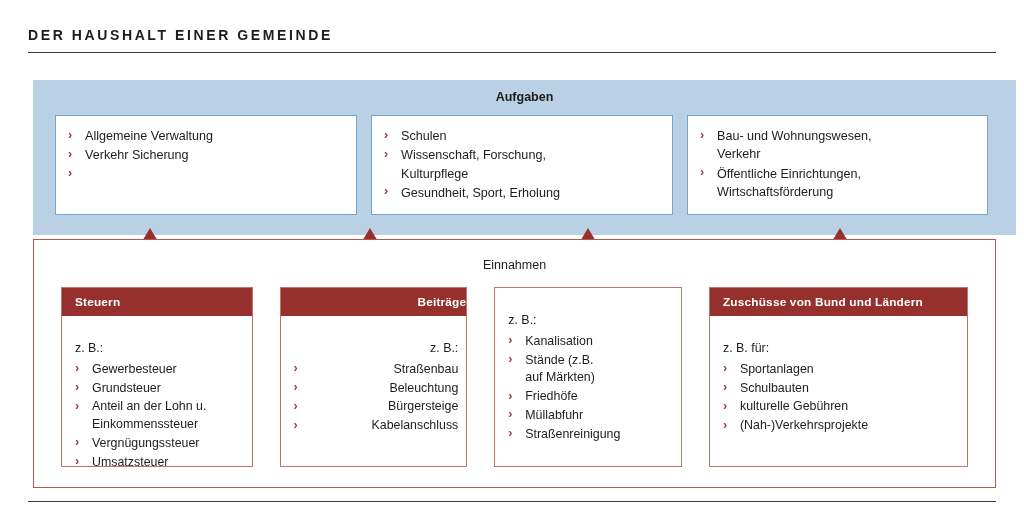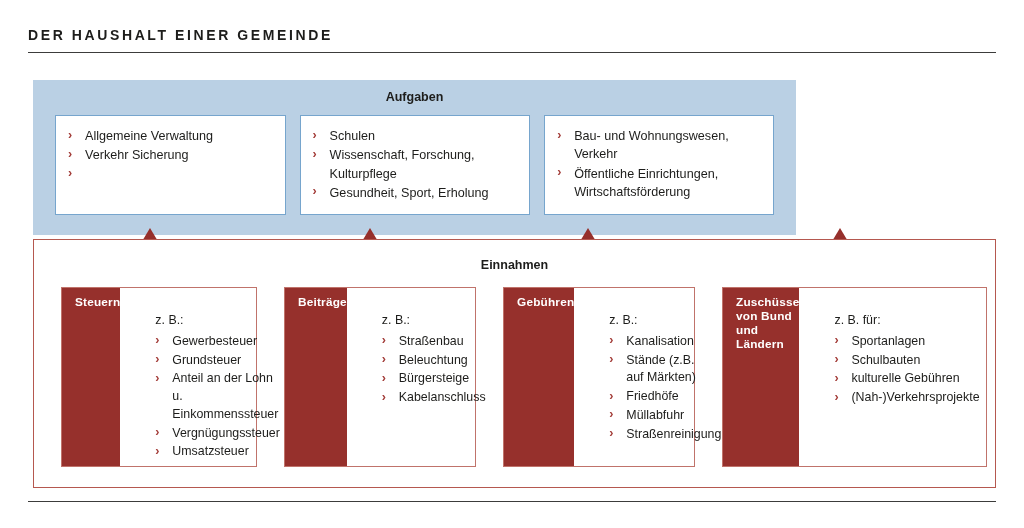"Aufgaben" .aufgaben-panel { width: 763px -> 983px }
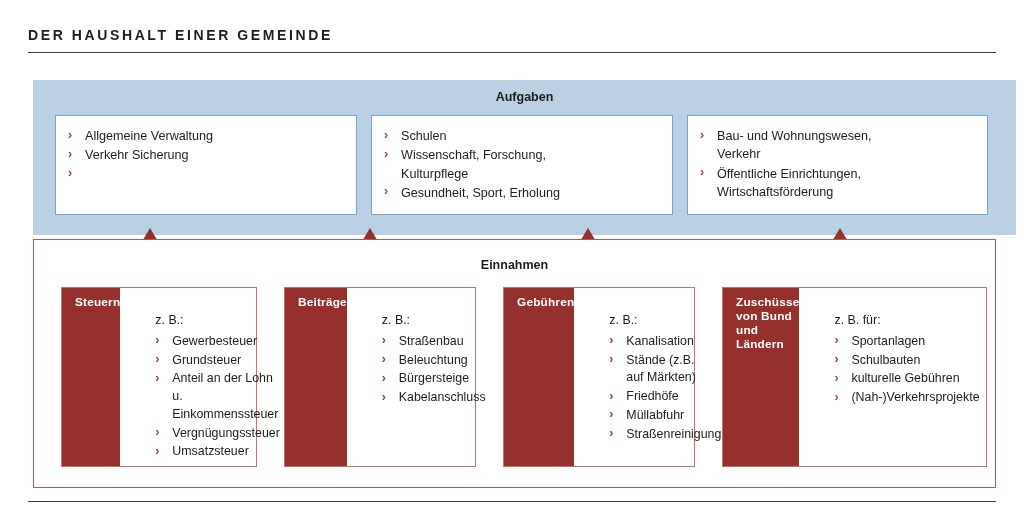"Einnahmen" .einnahmen-title { font-weight: 700 -> 400 }
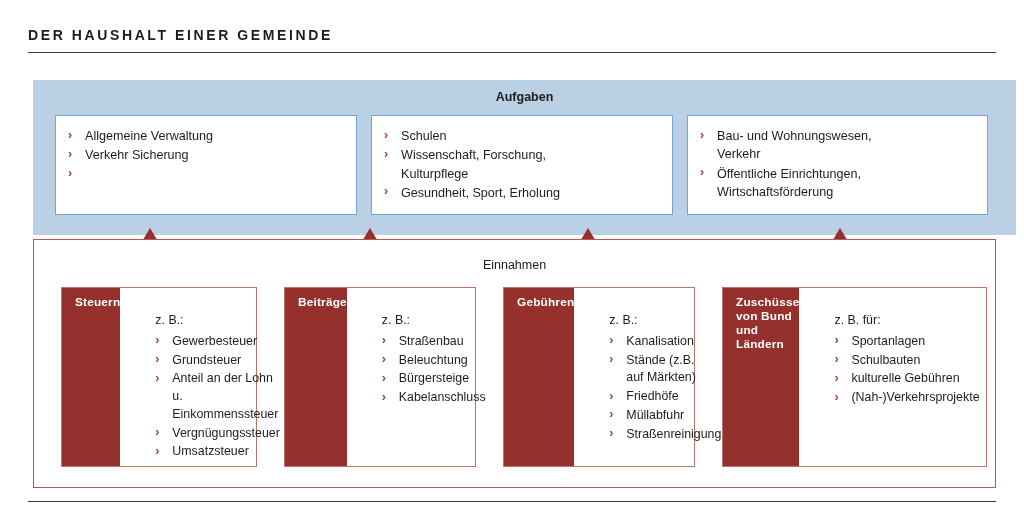"Steuern" .ein-card { flex-direction: row -> column; gap: 22px -> none }
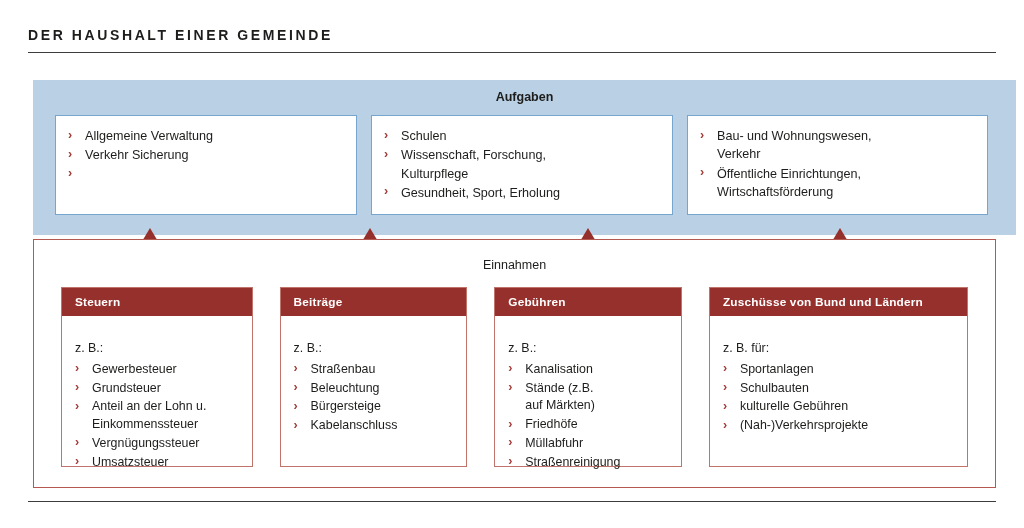"Beiträge" .ein-card.w2 { text-align: none -> right }
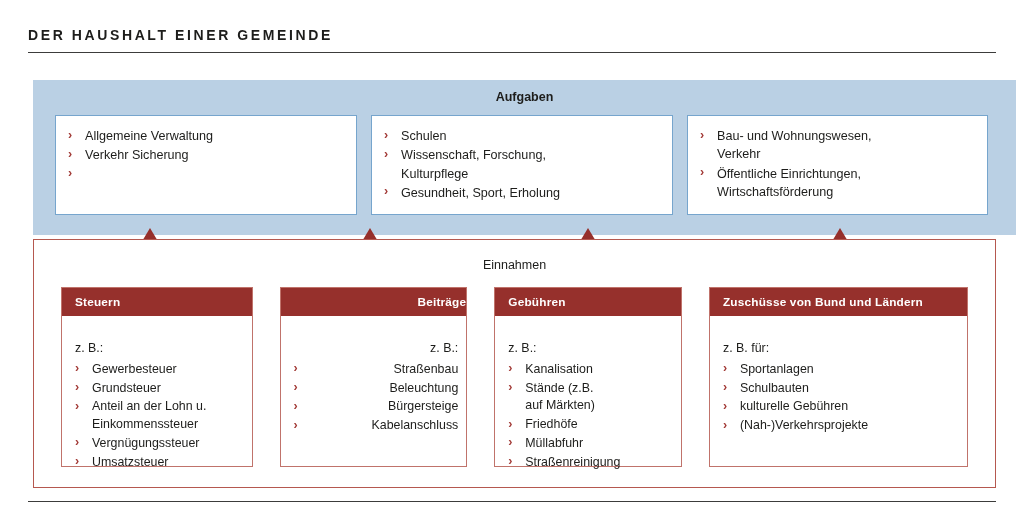"Gebühren" div.ein-card-header { html: <div>Gebühren</div> -> none }
